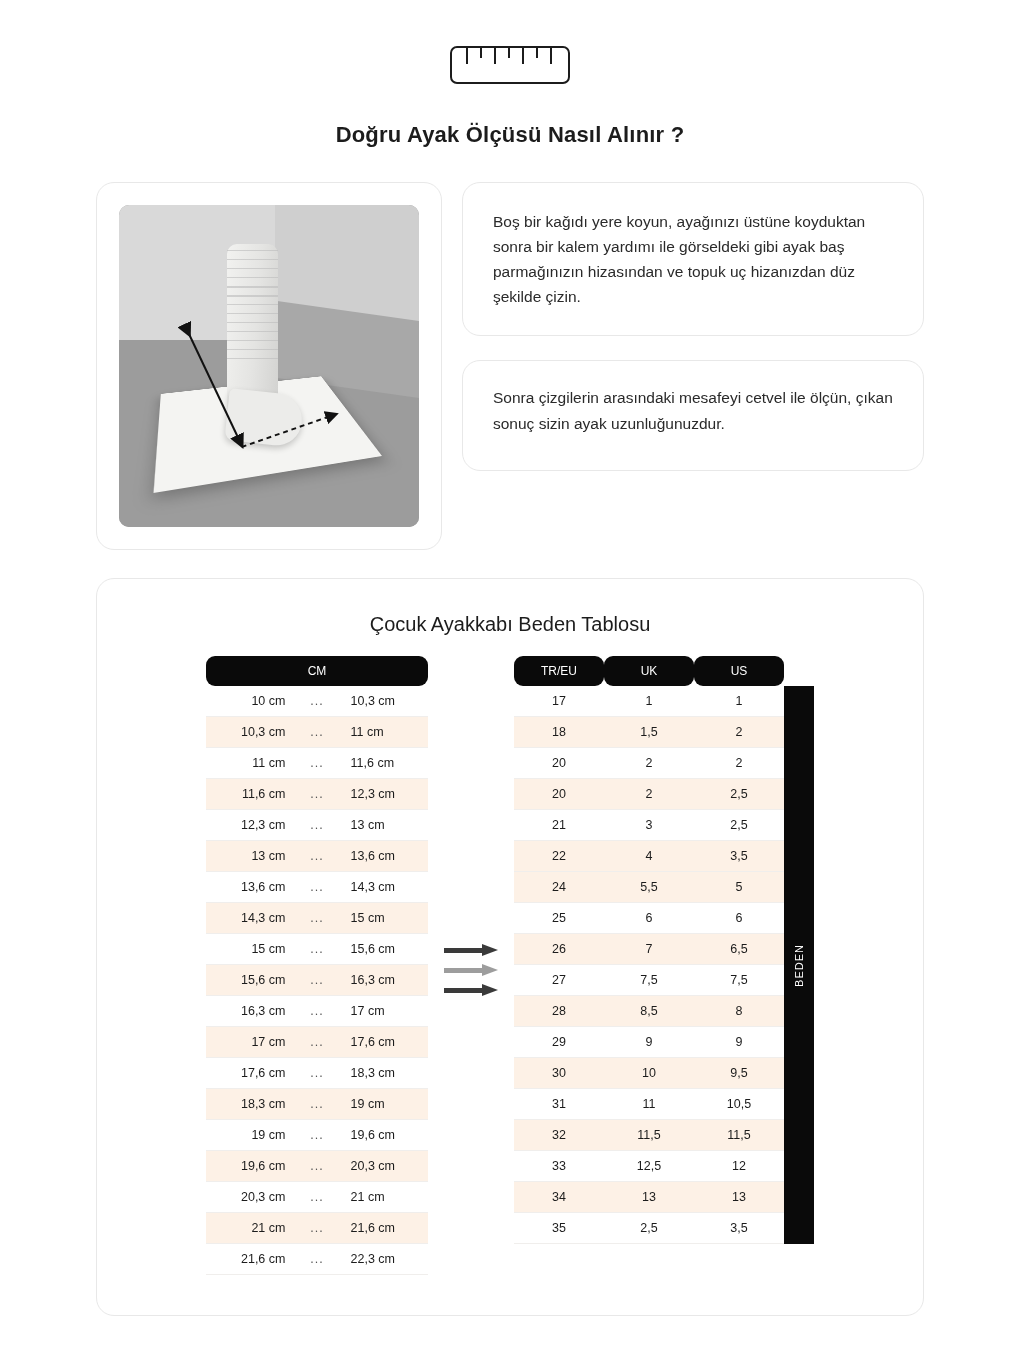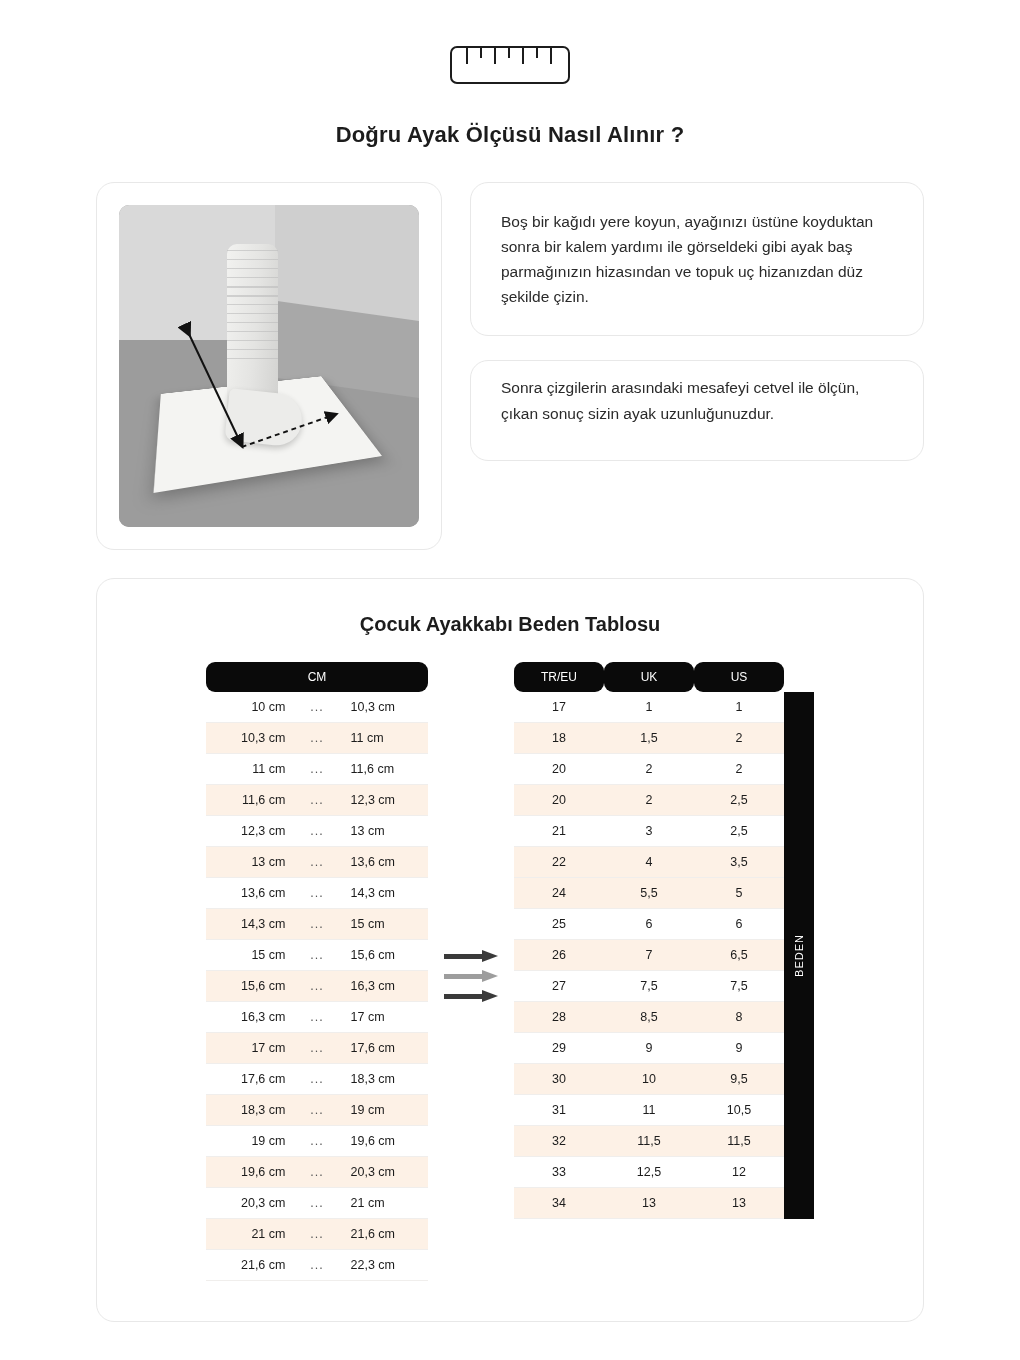"Boş bir kağıdı yere koyun," .top-section { gap: 28px -> 20px }
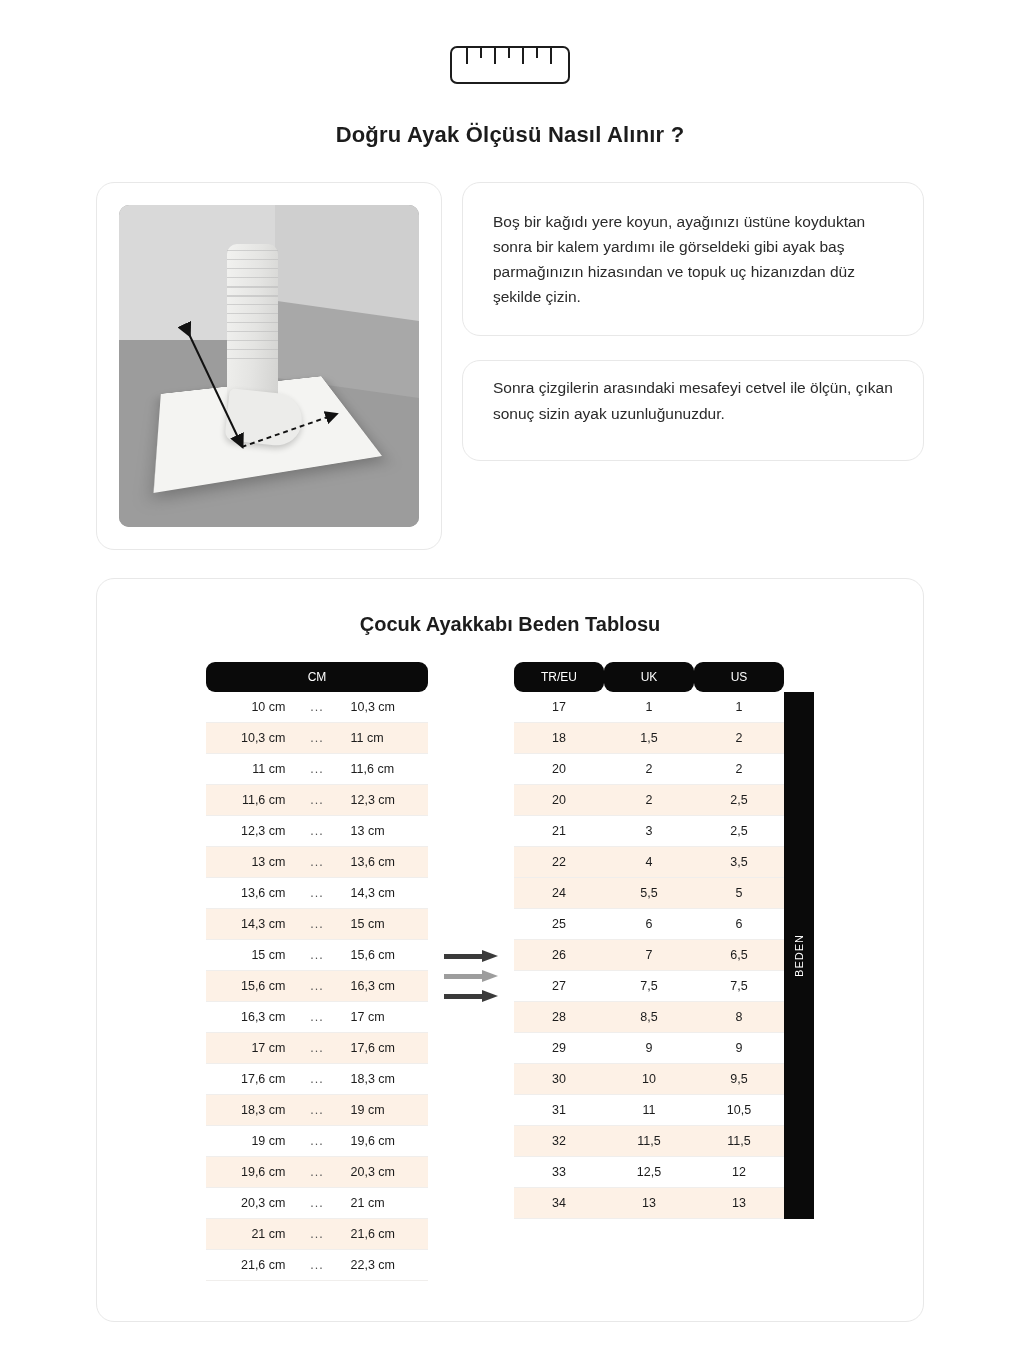"Sonra çizgilerin arasındaki mesafeyi" .text-card.second { padding-top: 14px -> 24px }
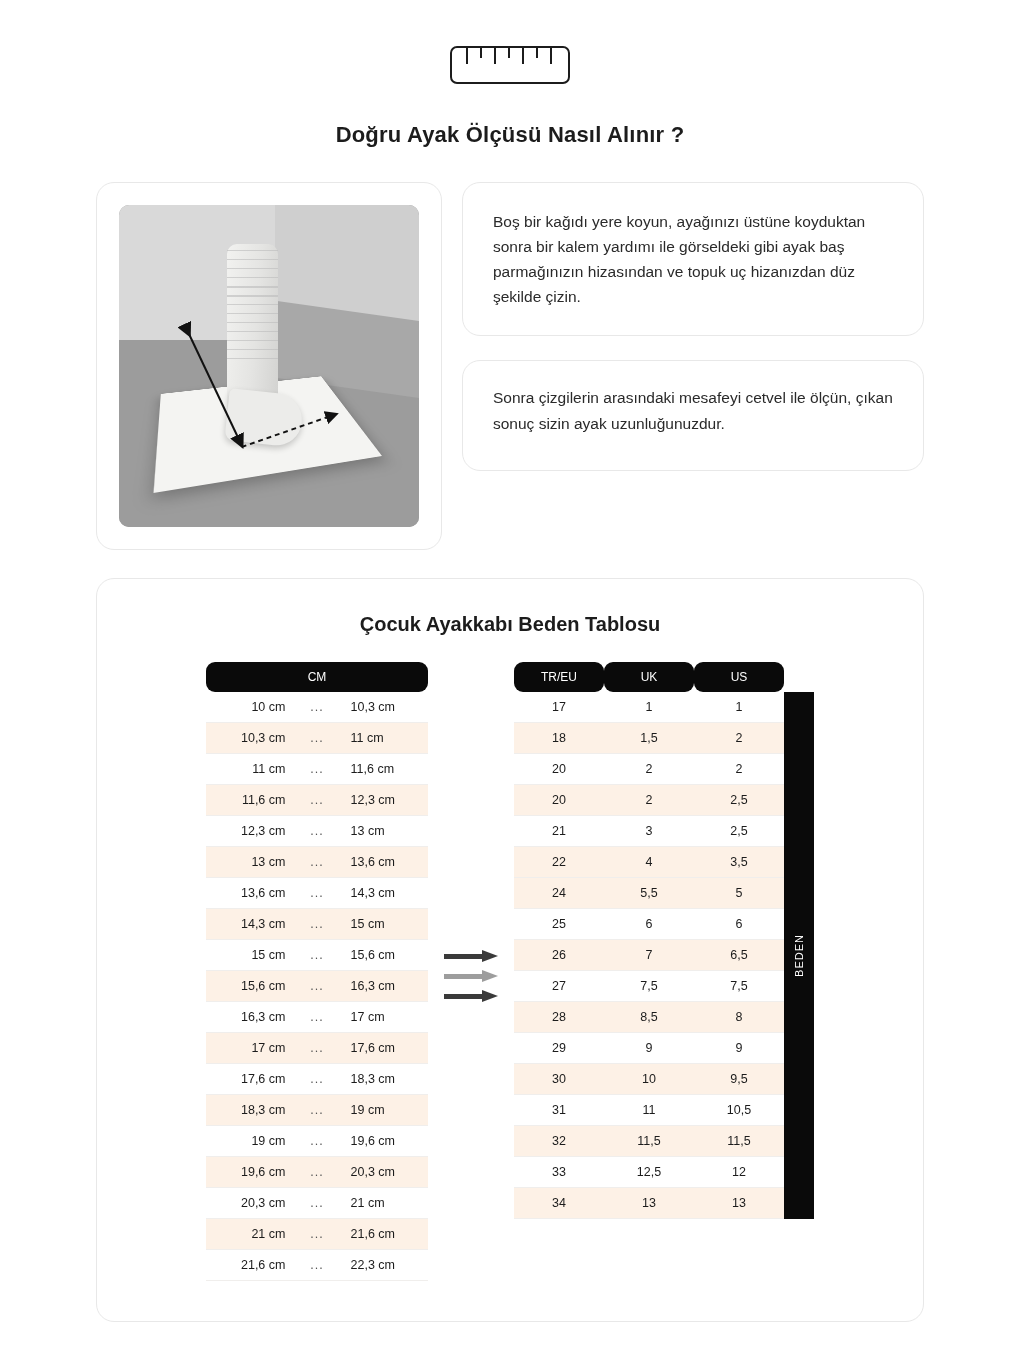"Çocuk Ayakkabı Beden Tablosu" .table-title { font-weight: bold -> normal; margin-bottom: 26px -> 20px }
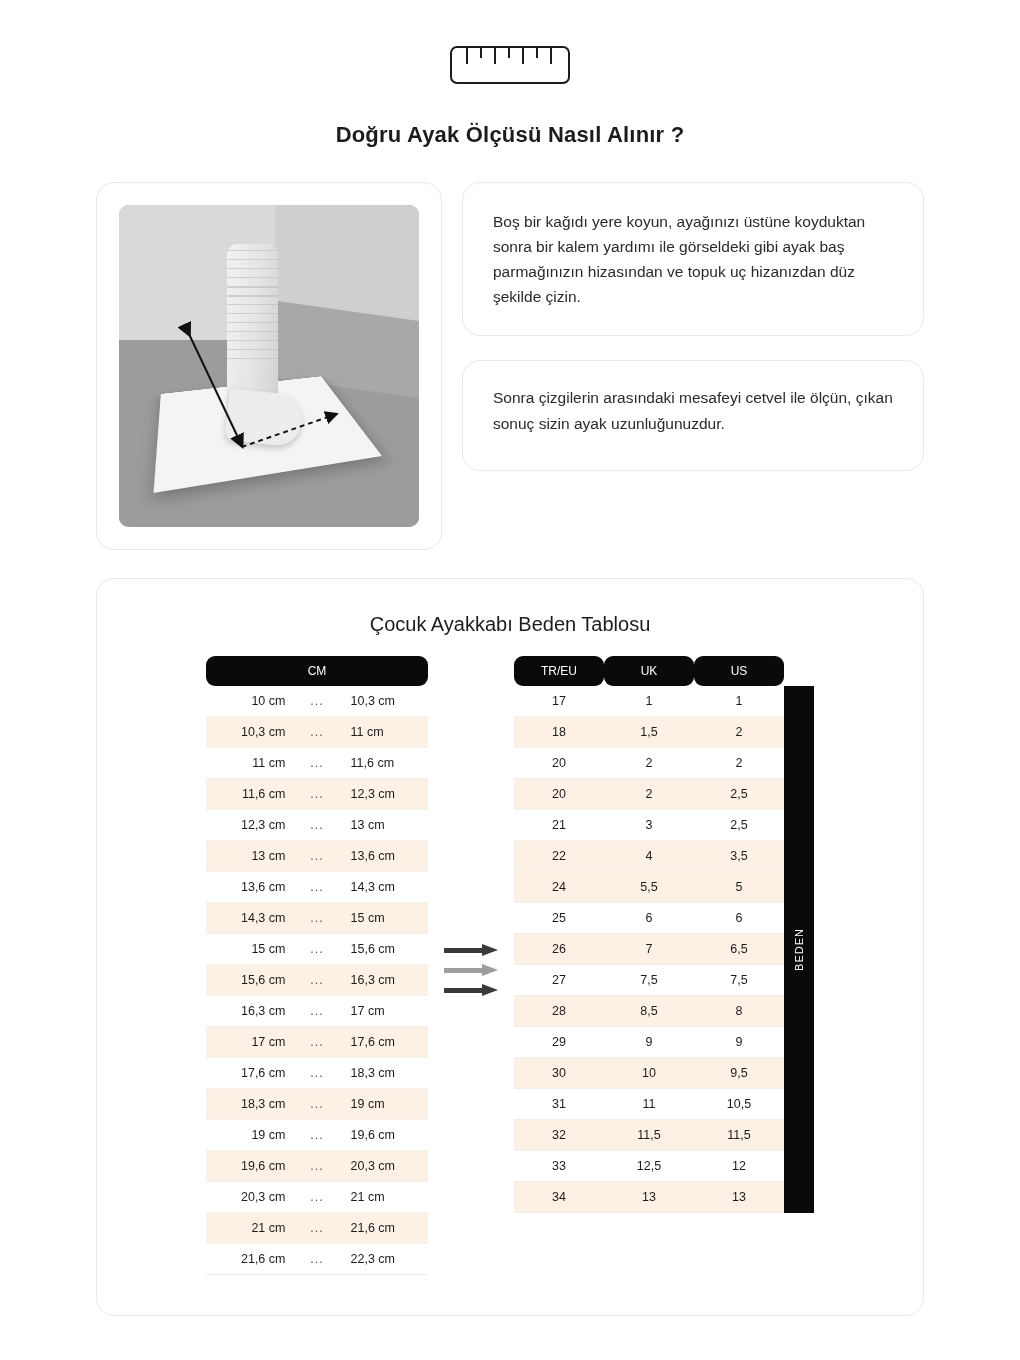"35" tr { html: none -> <tr> <td>35</td> <td>2,5</td> <td>3,5</td> </tr> }
